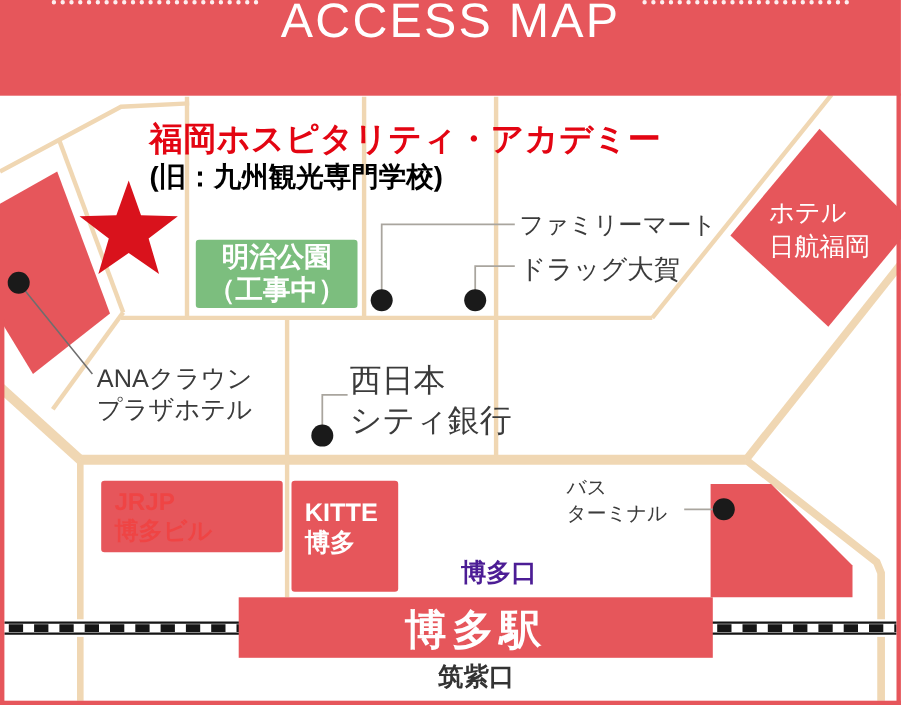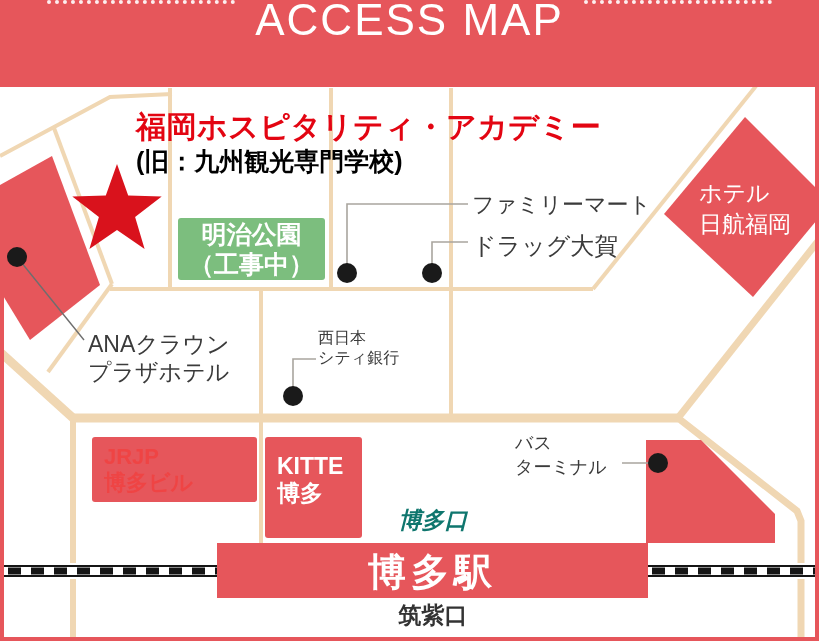"西日本" .bank { font-size: 16px -> 29px }
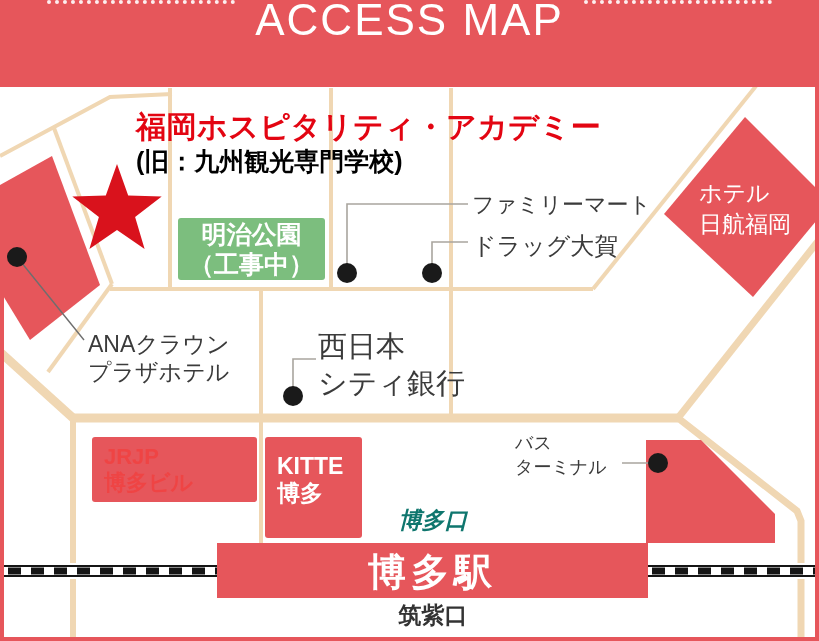"博多口" .hakata-exit { color: #0f766e -> #4c1d95; font-style: italic -> none; text-align: center -> right }
